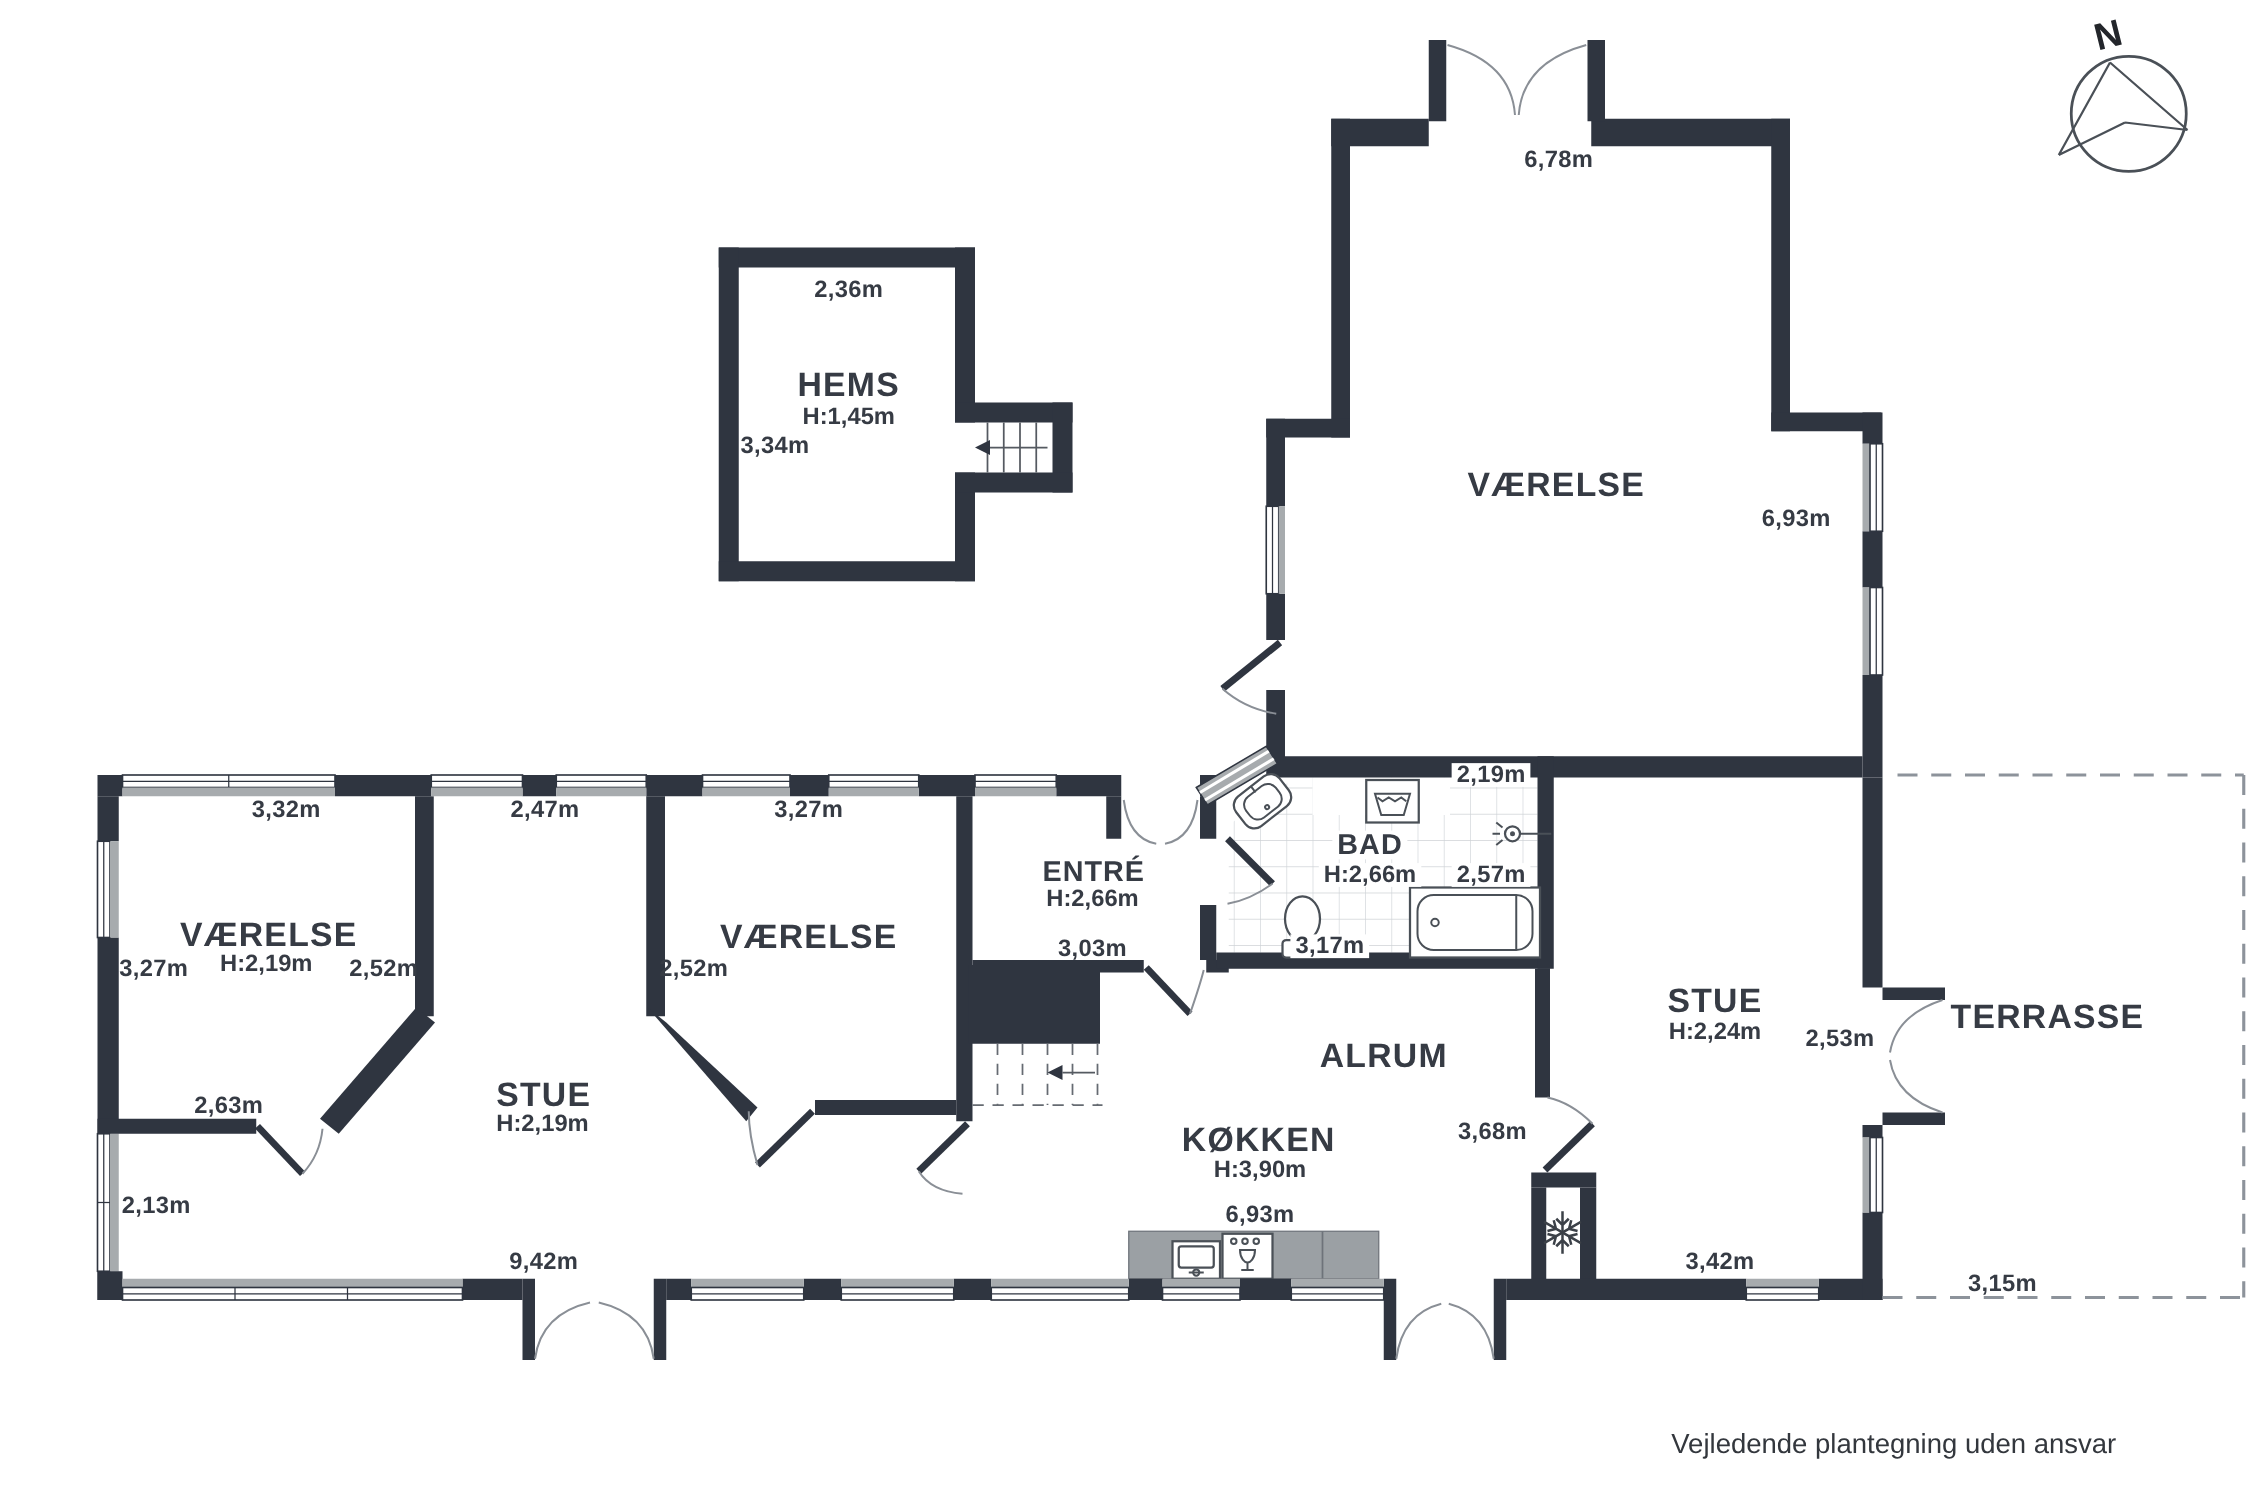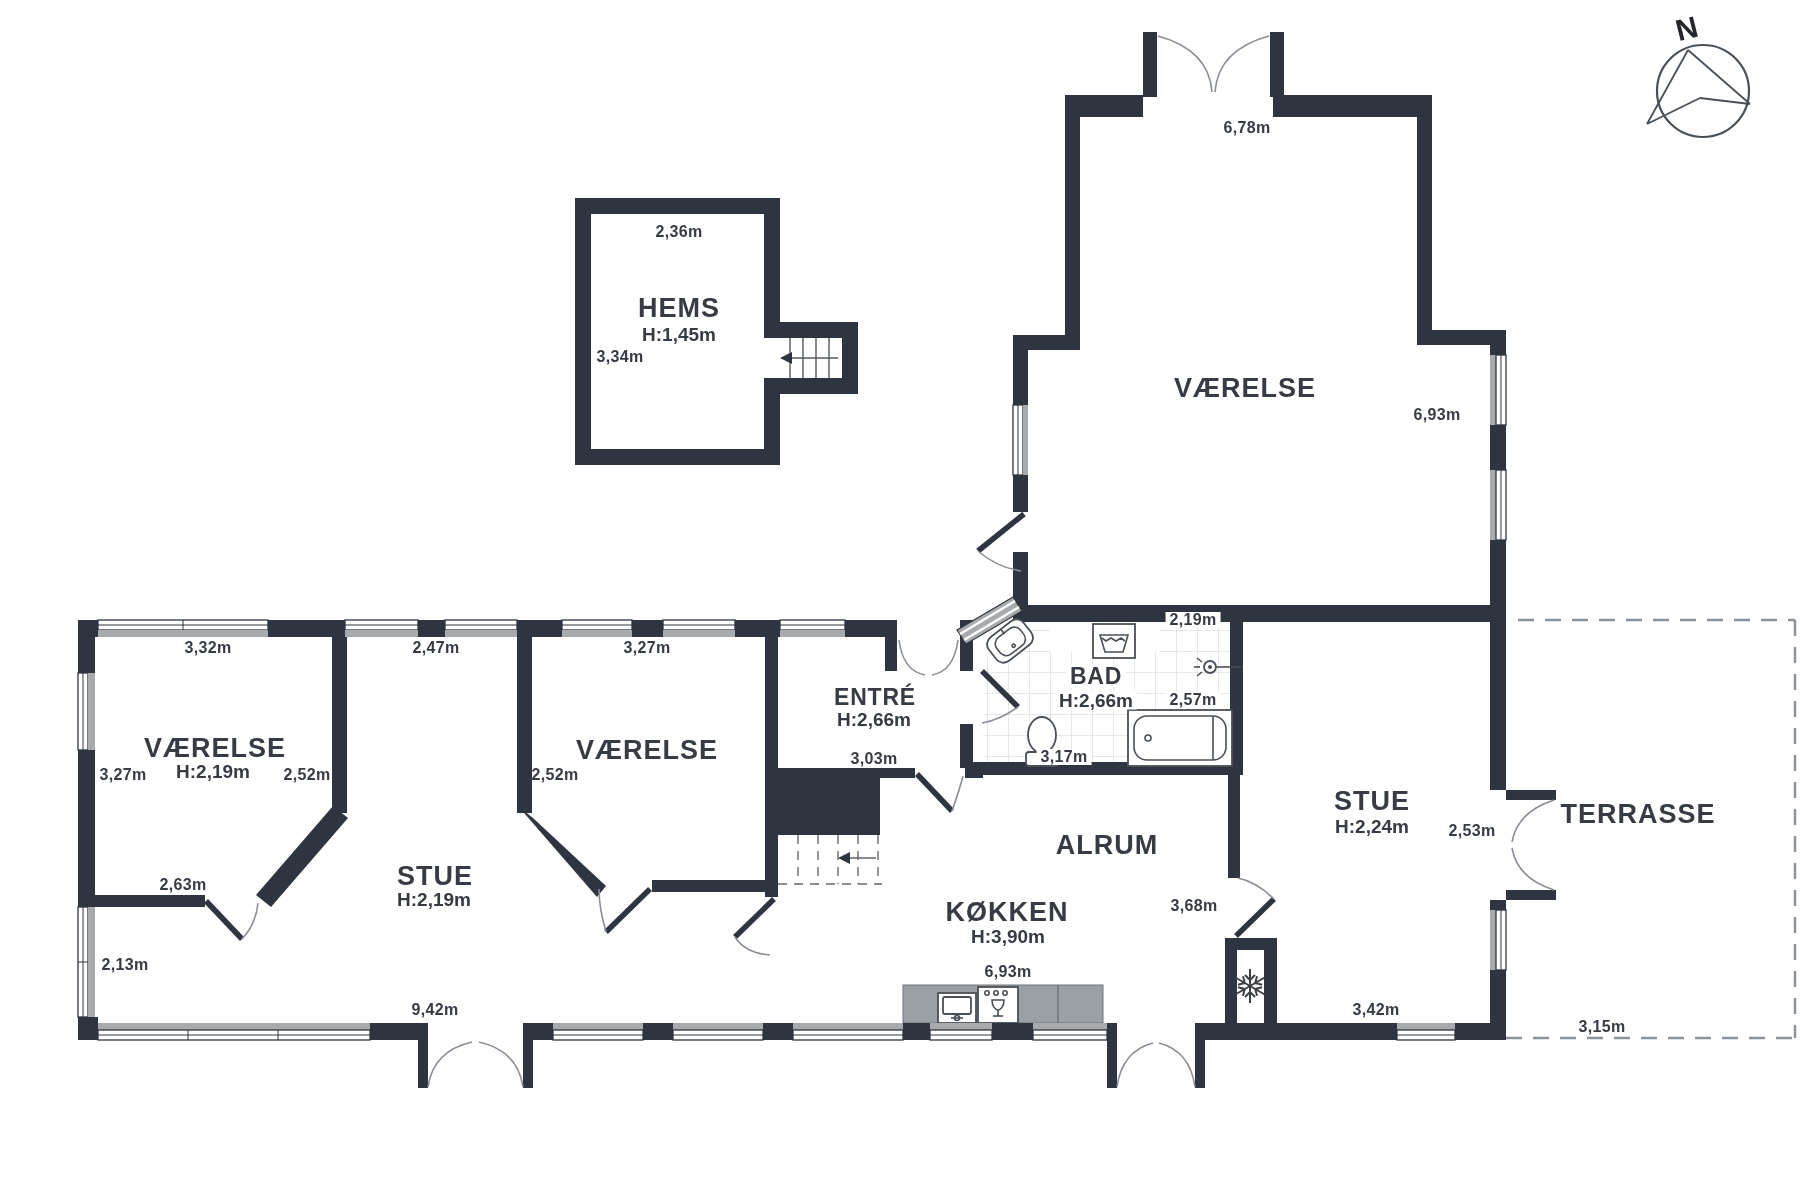"6,78m" .dim { font-size: 16px -> 19px }
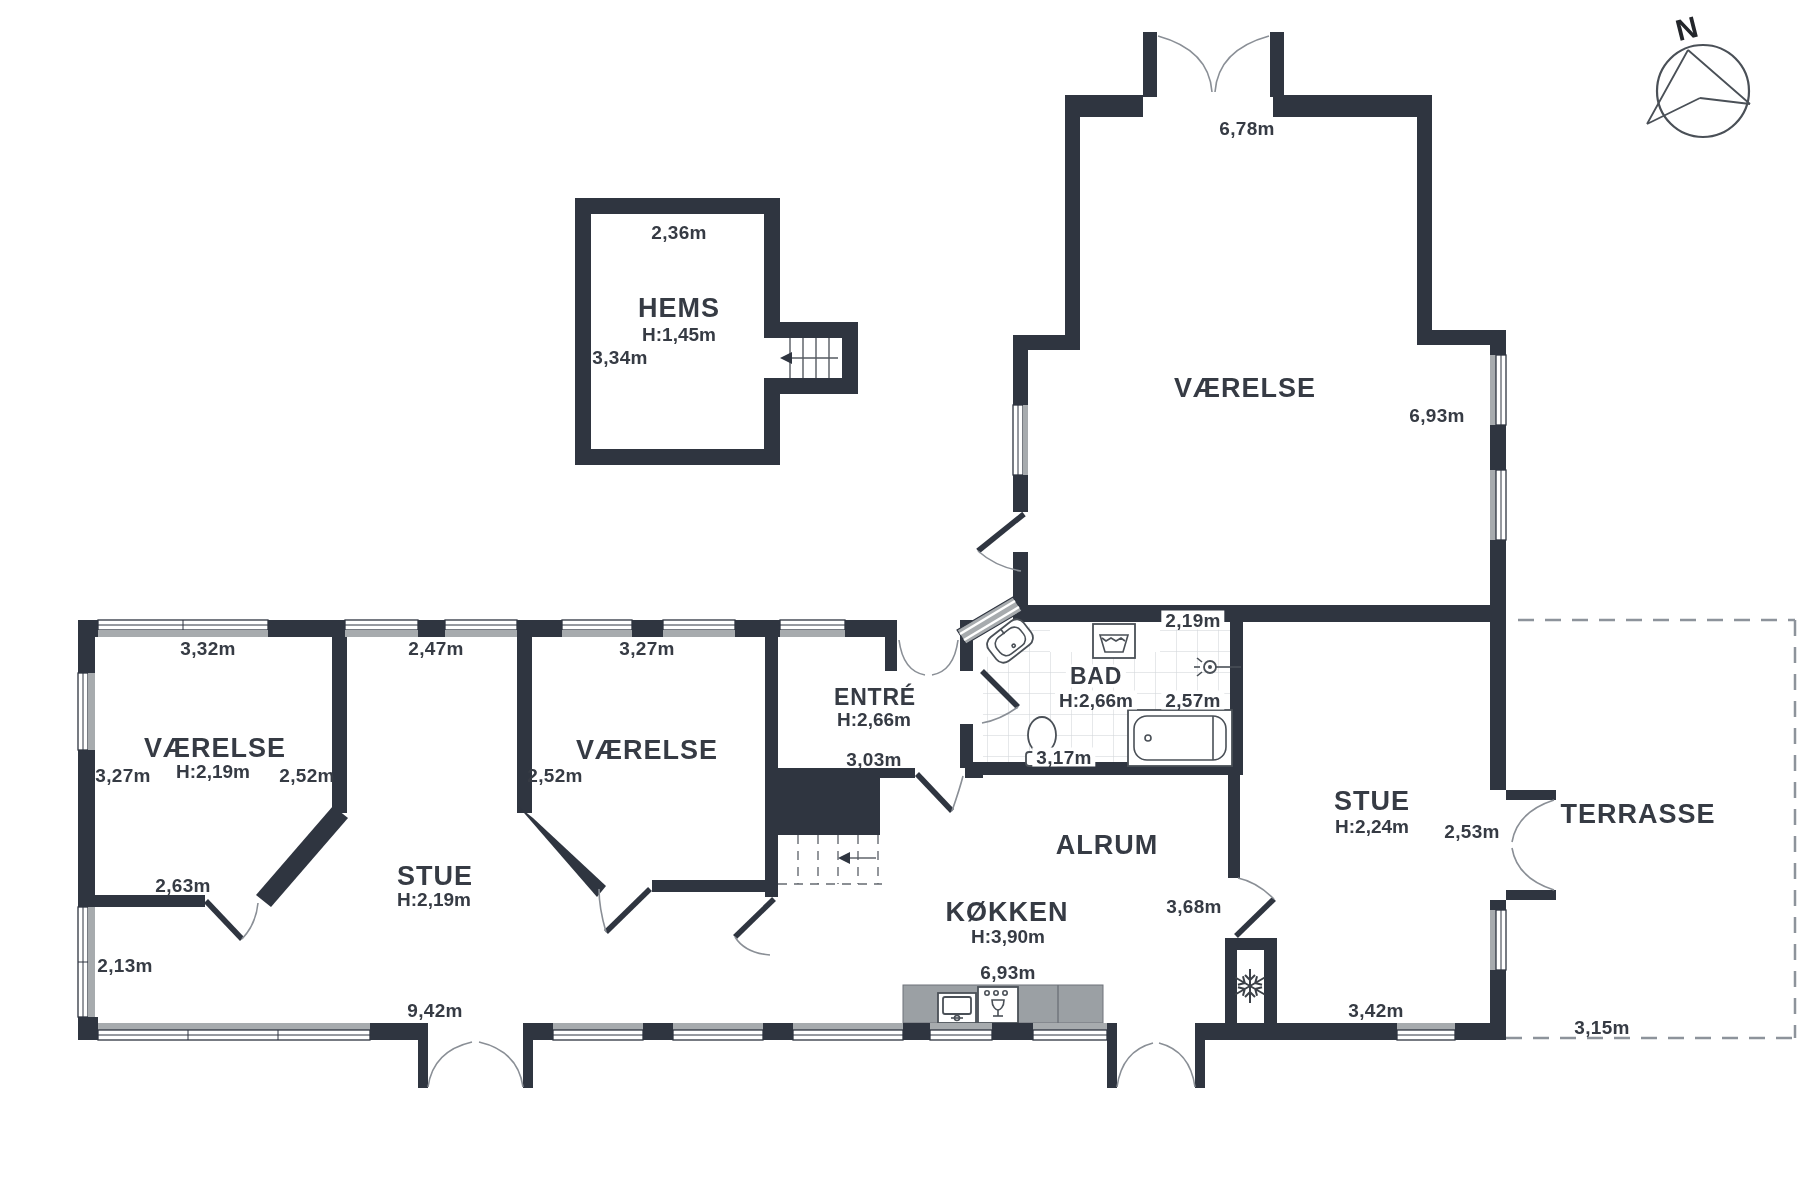"3,32m" div.lbl { left: 208px -> 229px }
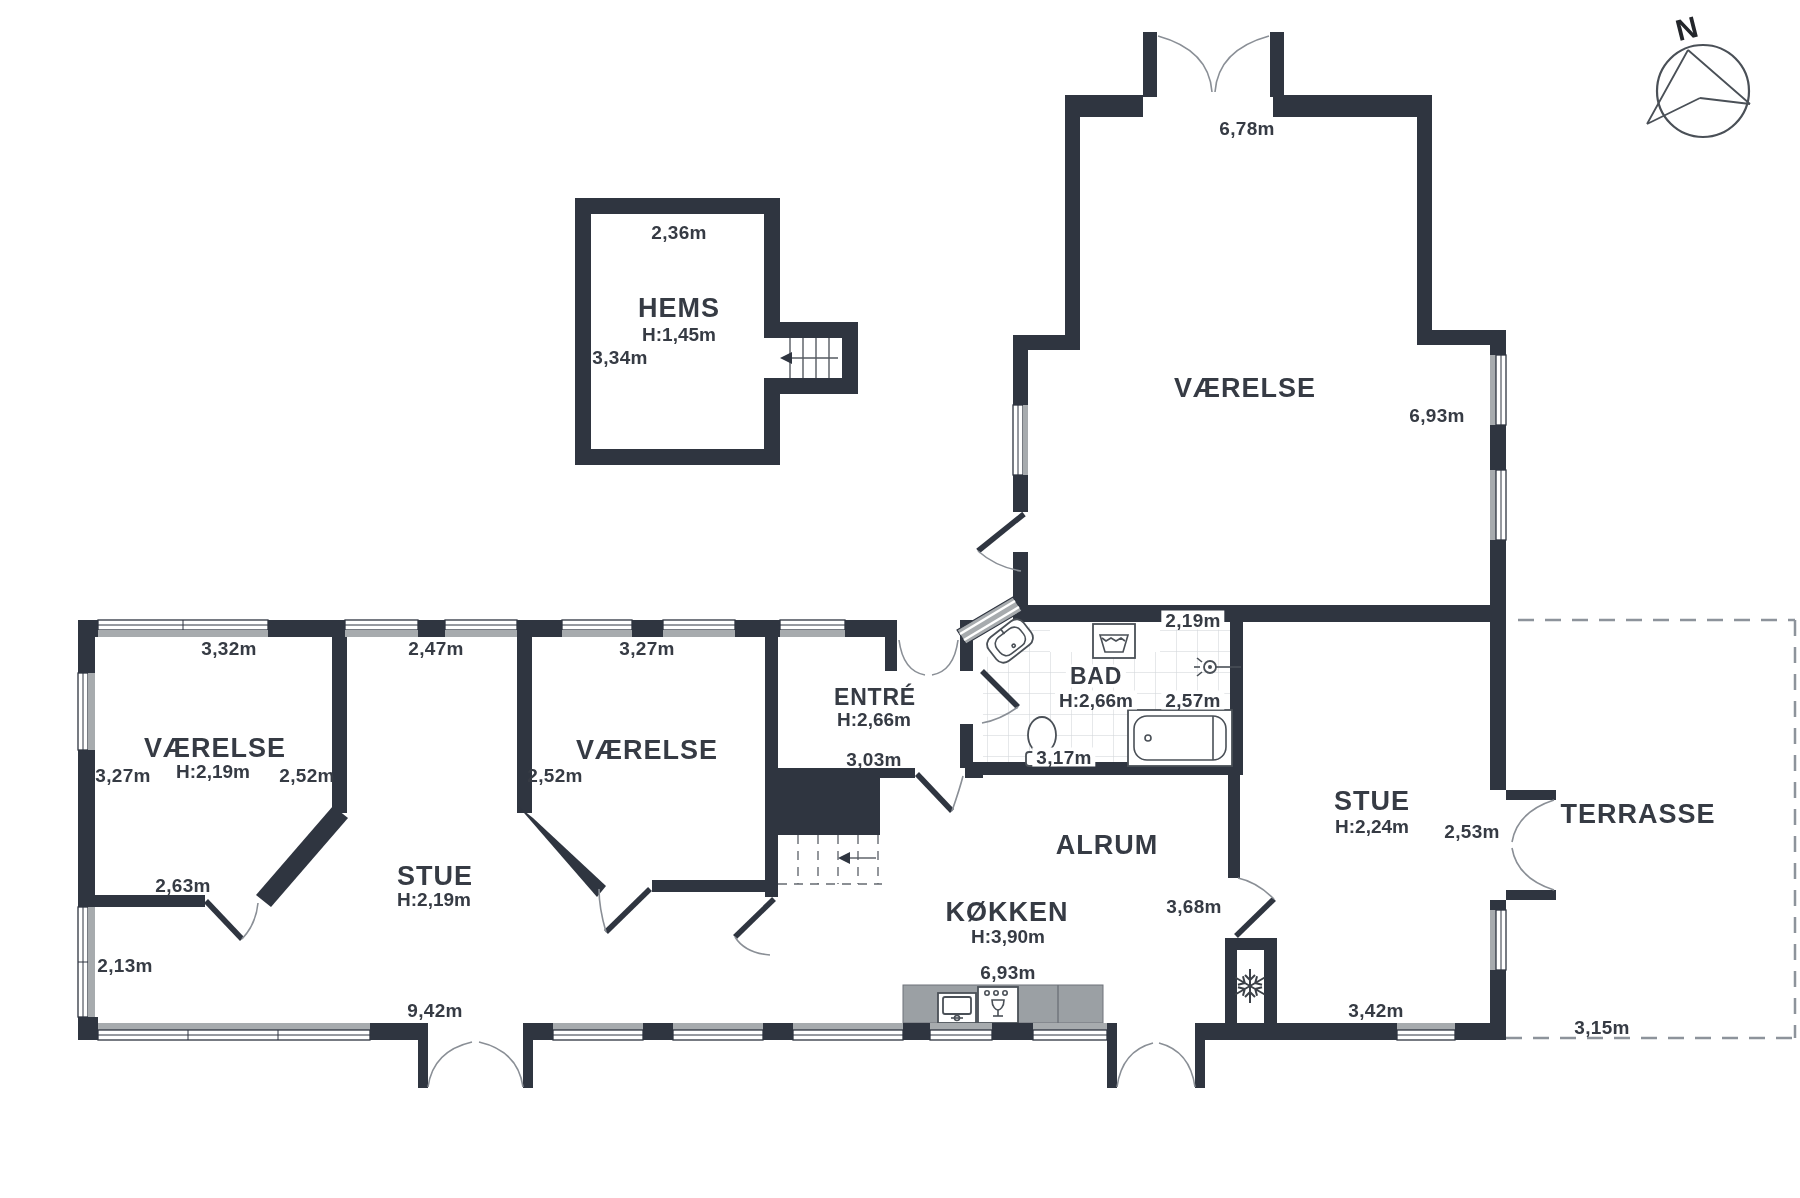"Vejledende plantegning uden ansvar" div.disclaimer { html: none -> <div>Vejledende plantegning uden ansvar</div> }
